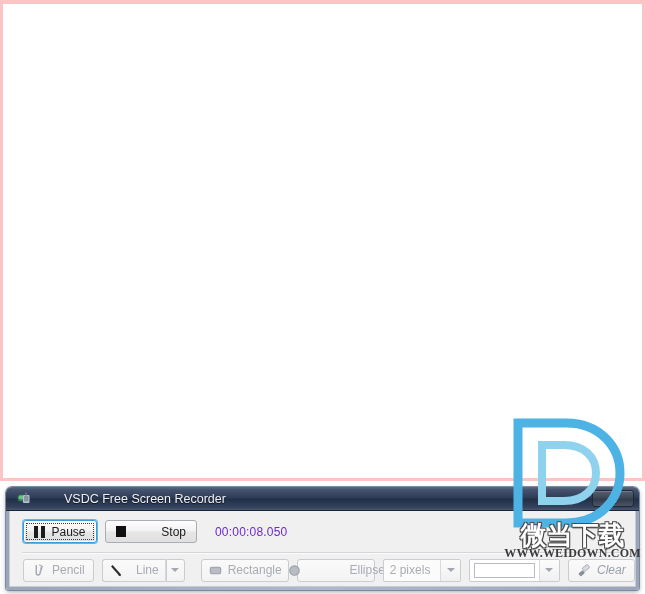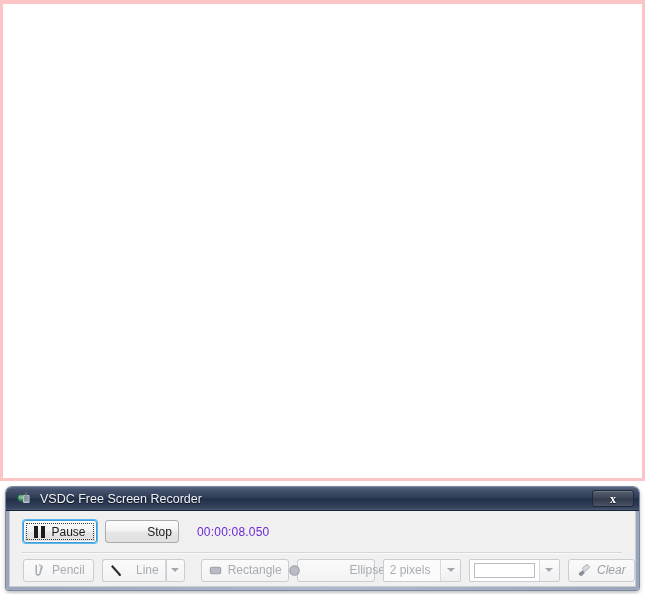"VSDC Free Screen Recorder" #title-bar { gap: none -> 24px }
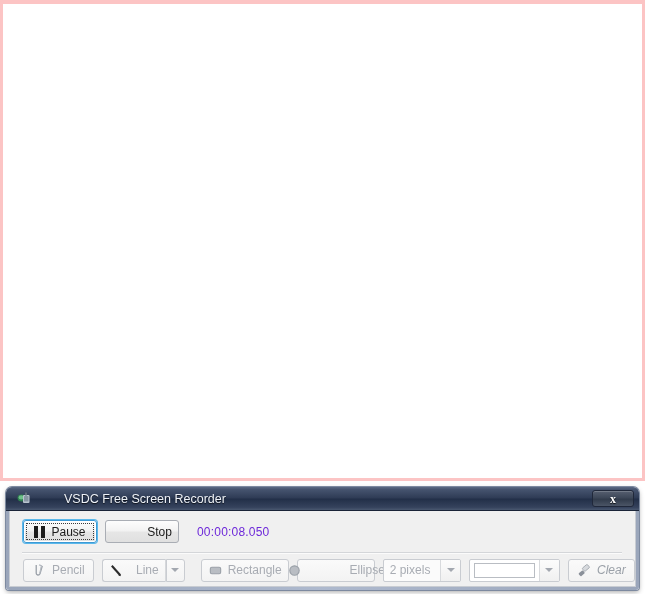"Stop" #stop-button { width: 74px -> 92px }
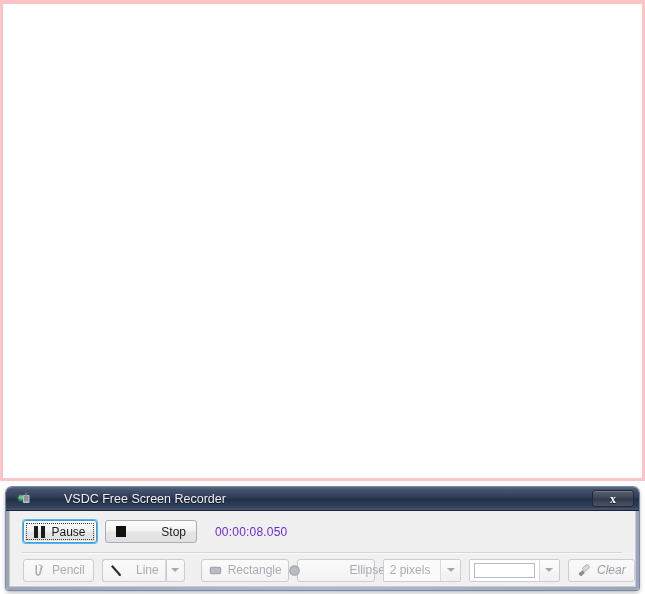"微当下载" div { html: none -> <div> <svg> <path></path> <path></path> </svg> <div>微当下载</div> <div>WWW.WEIDOWN.COM</div> </div> }
